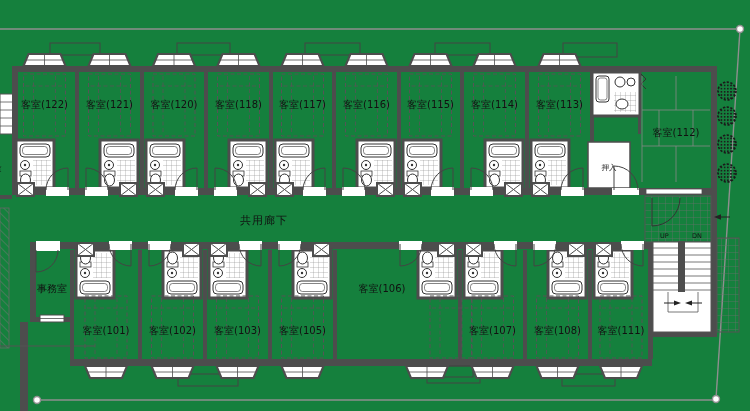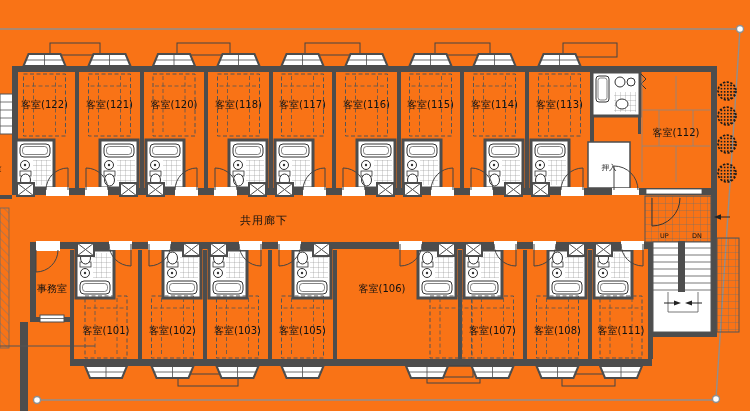"客室(122)" .stage { background: #f97316 -> #15803d }
